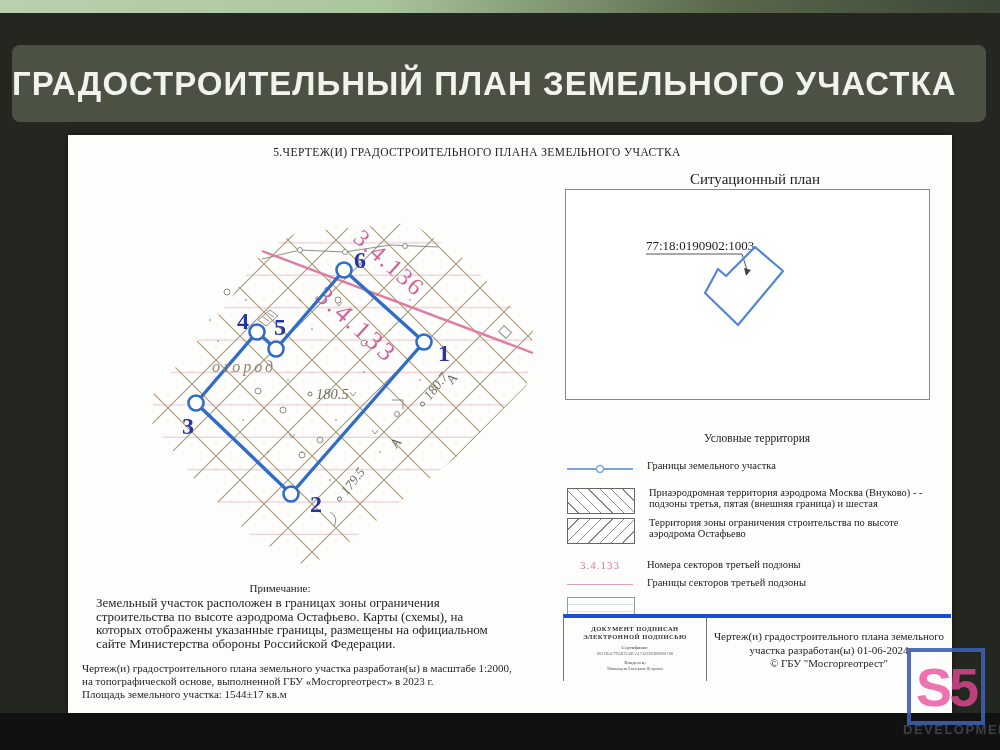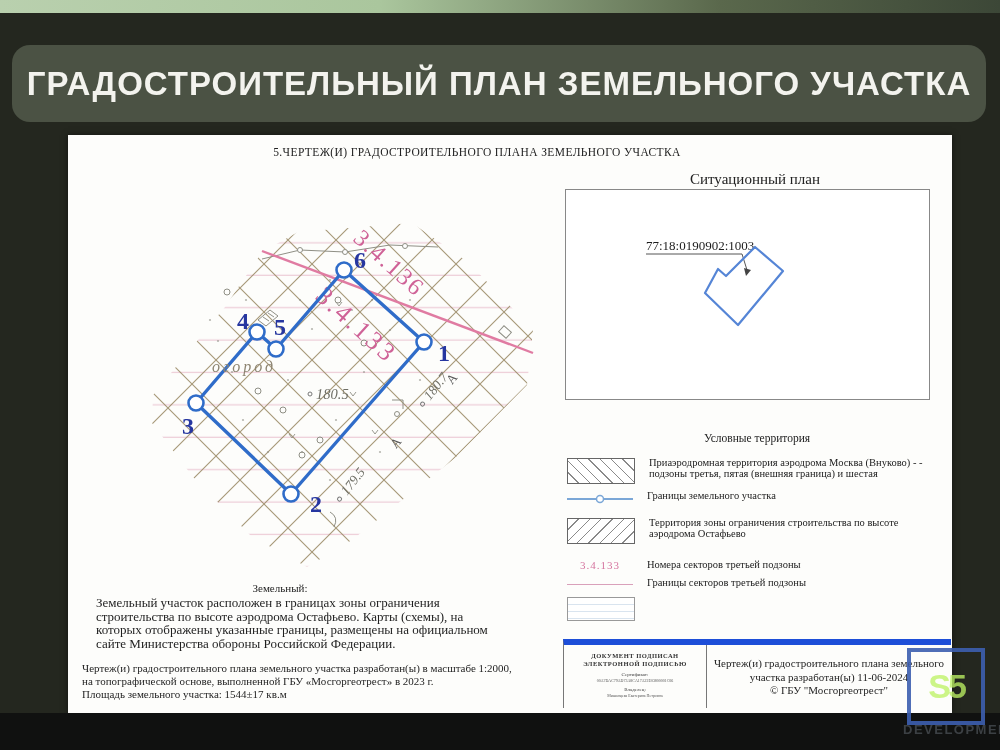"ГРАДОСТРОИТЕЛЬНЫЙ ПЛАН ЗЕМЕЛЬНОГО" .banner { border-radius: 18px -> 8px; justify-content: center -> none }
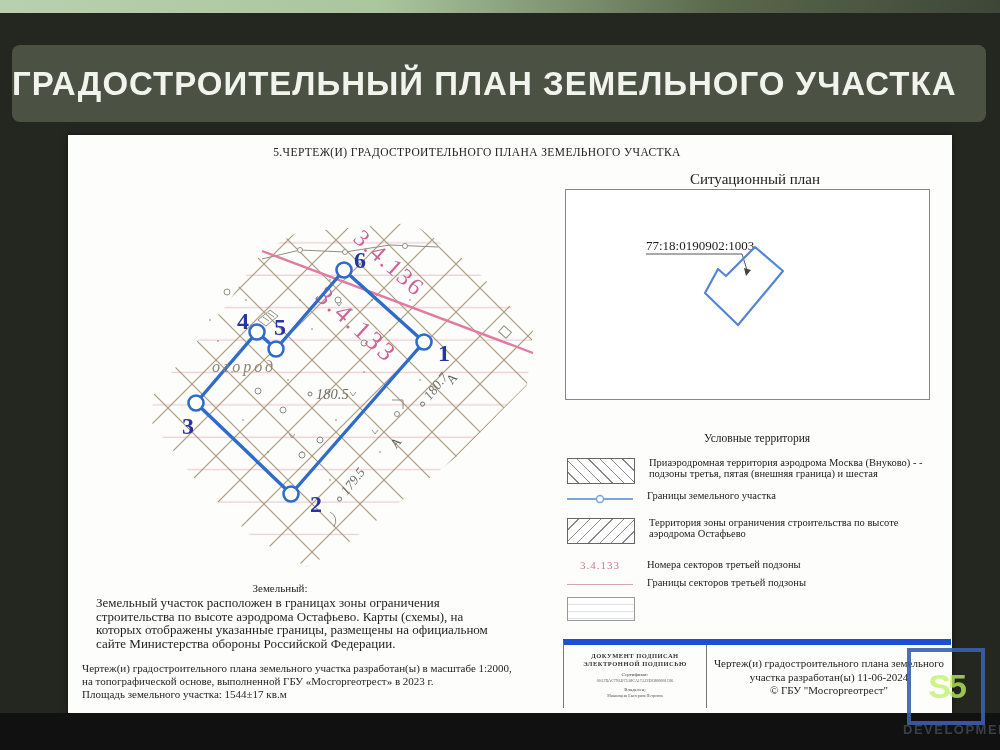"Приаэродромная территория аэродрома" div.lrow { order: before "Границы земельного участка" -> after "Границы земельного участка" }
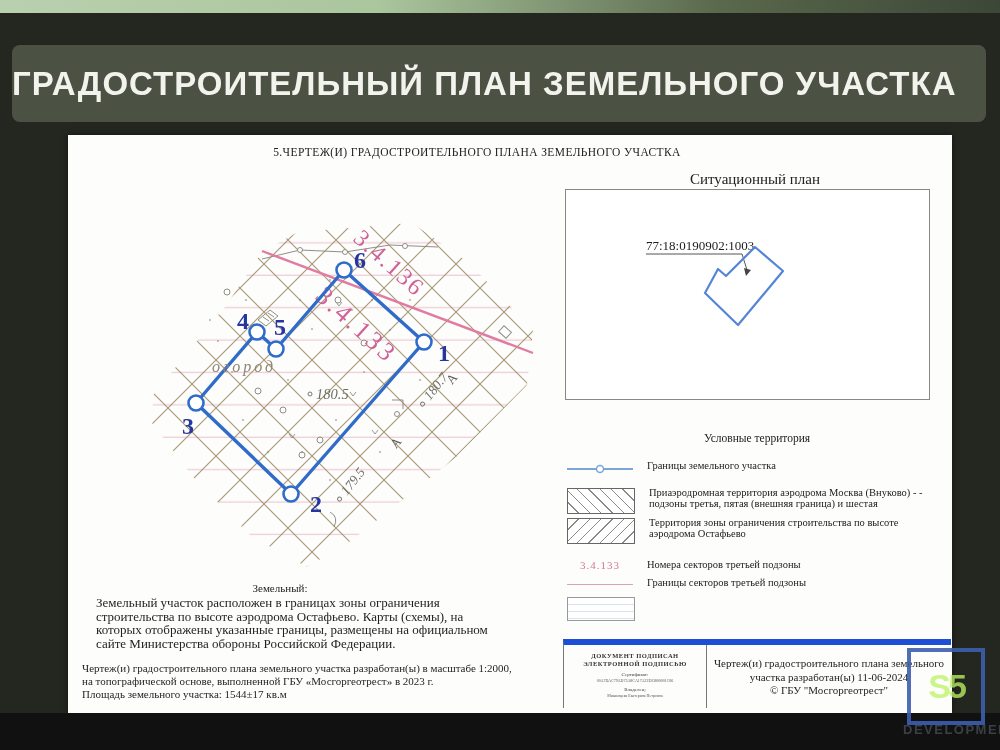"Земельный:" div.note-title { text: Земельный -> Примечание }
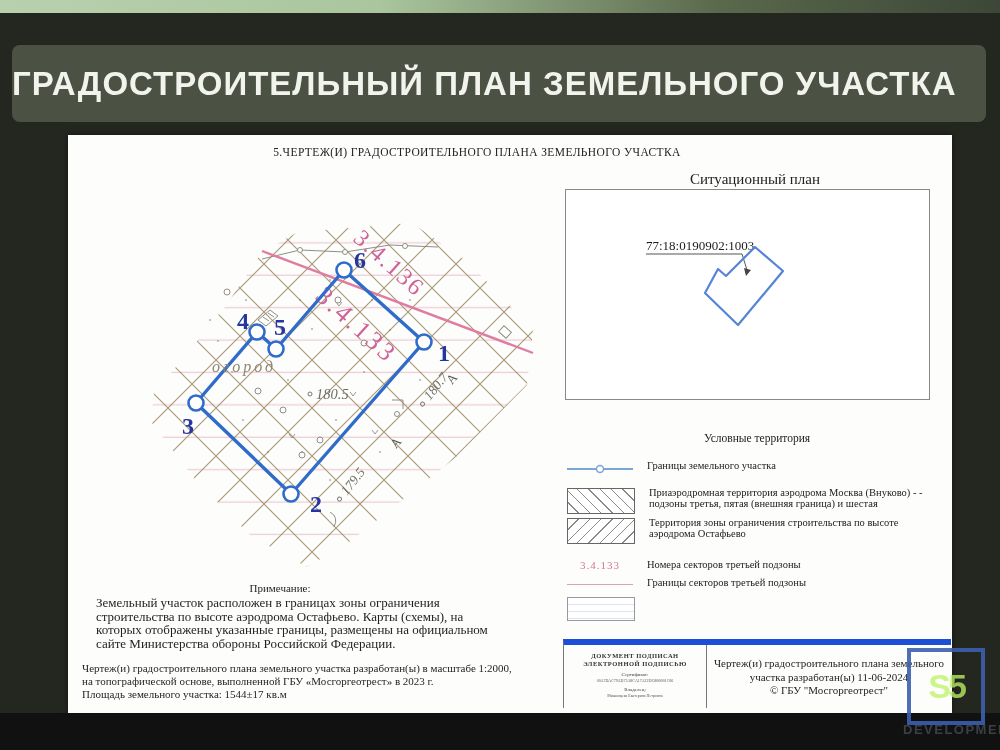"Чертеж(и) градостроительного плана земельного" .bottom-boxes { border-top: 6px solid #1d4ed8 -> 4px solid #1d4ed8; top: 639px -> 614px }
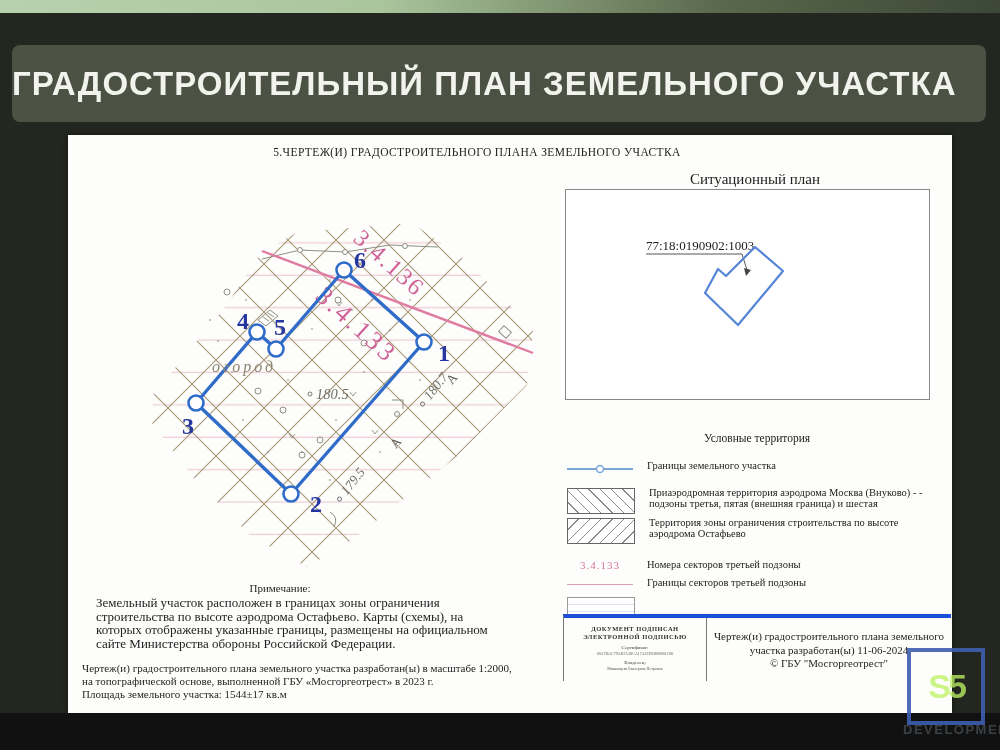"участка разработан(ы) 11-06-2024" div { text: 11-06-2024 -> 01-06-2024 }
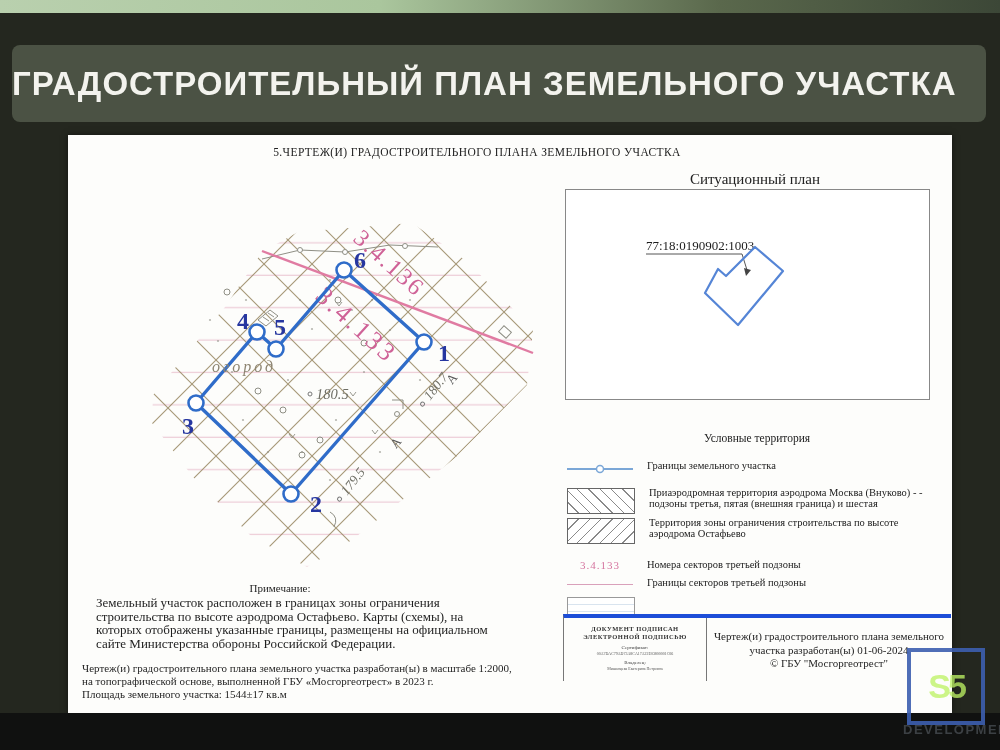"S5" .wm-square span { color: #bef264 -> #ec4899; font-size: 34px -> 54px }
